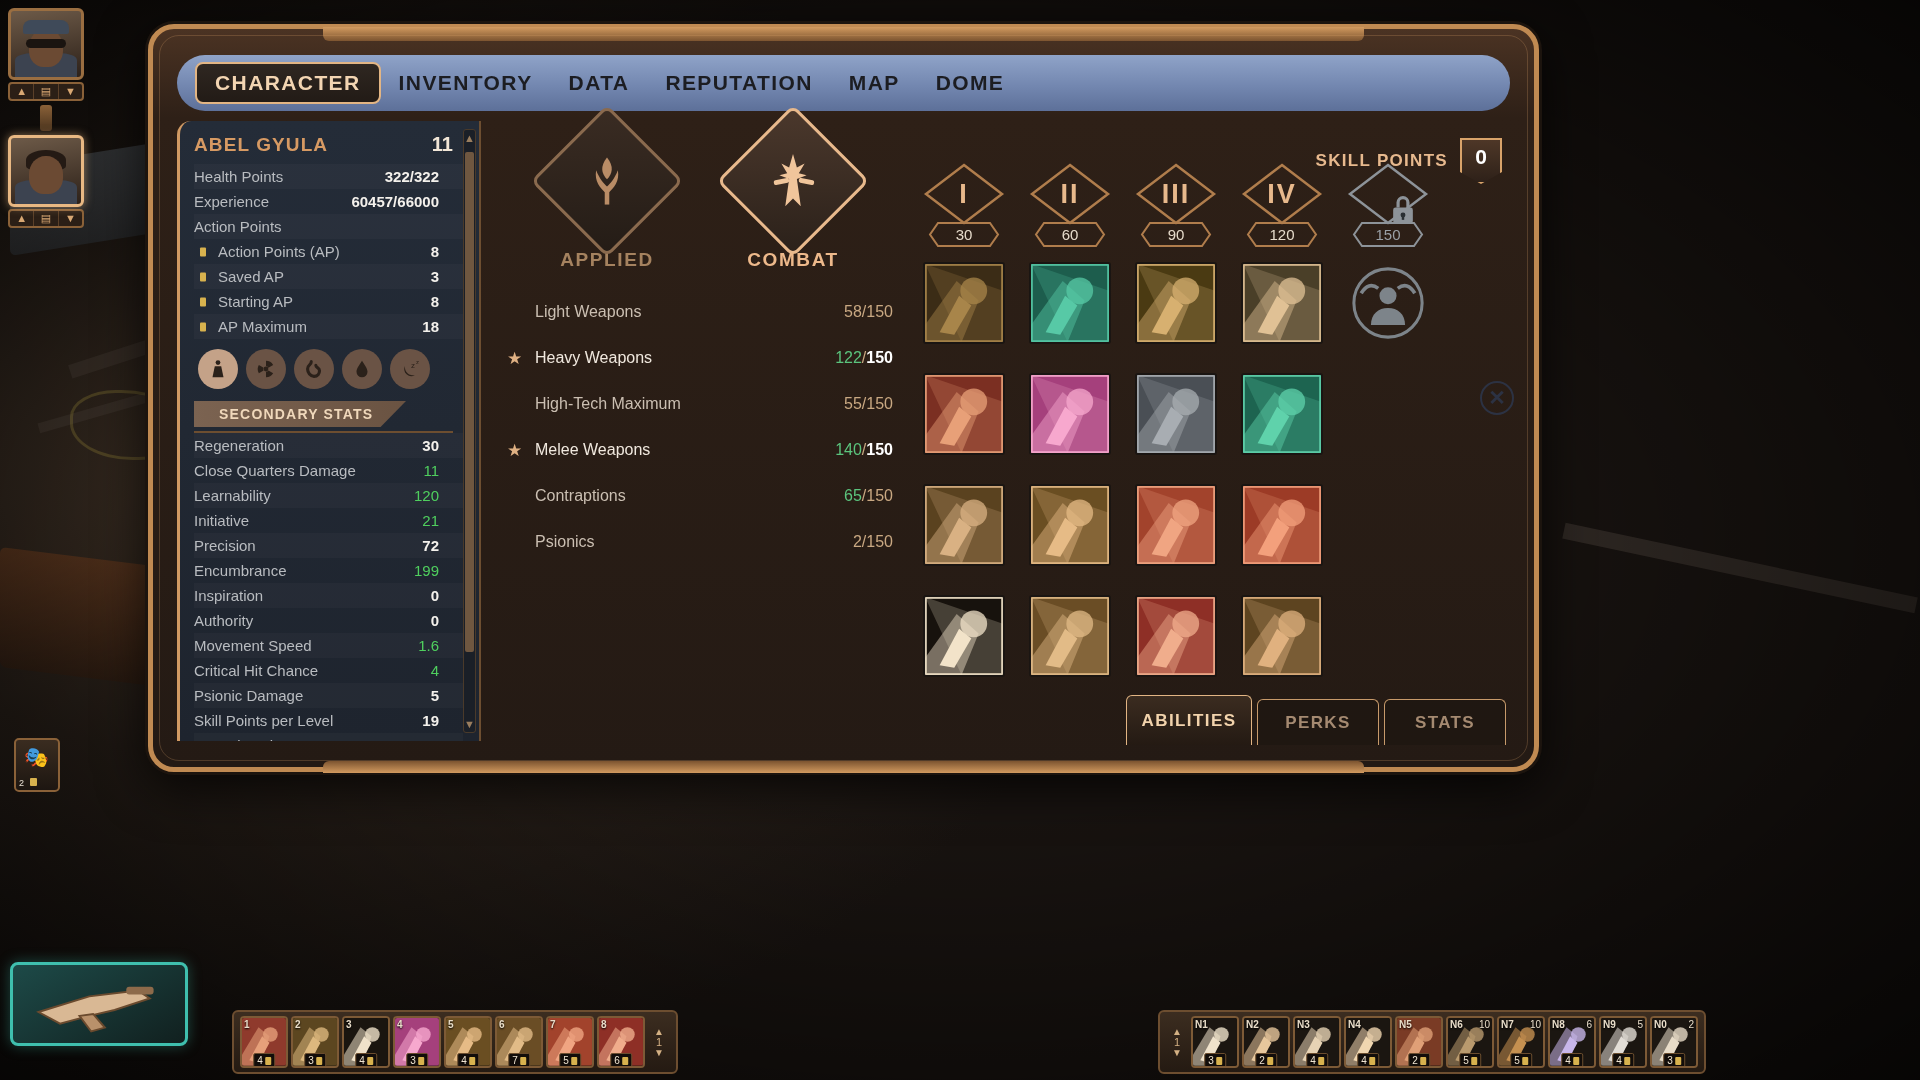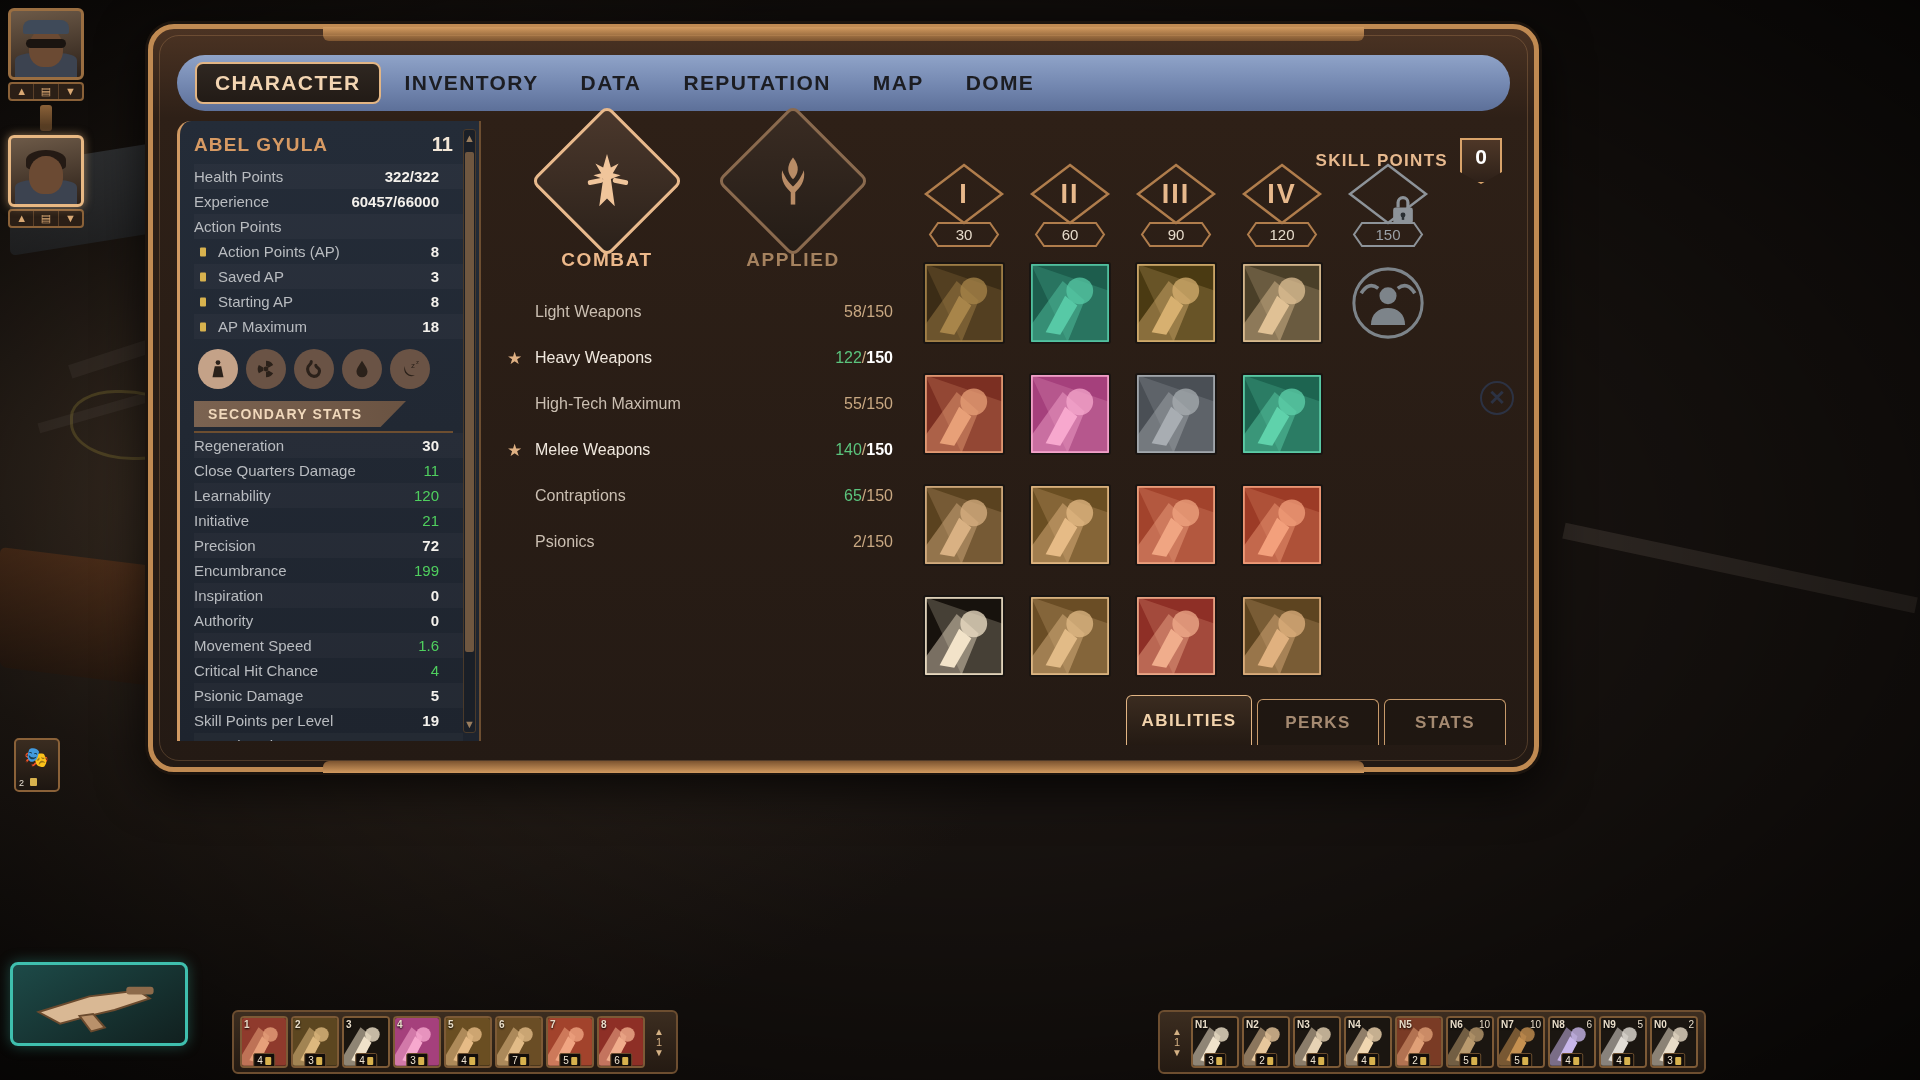"CHARACTER" .tab { margin-right: 6px -> none }
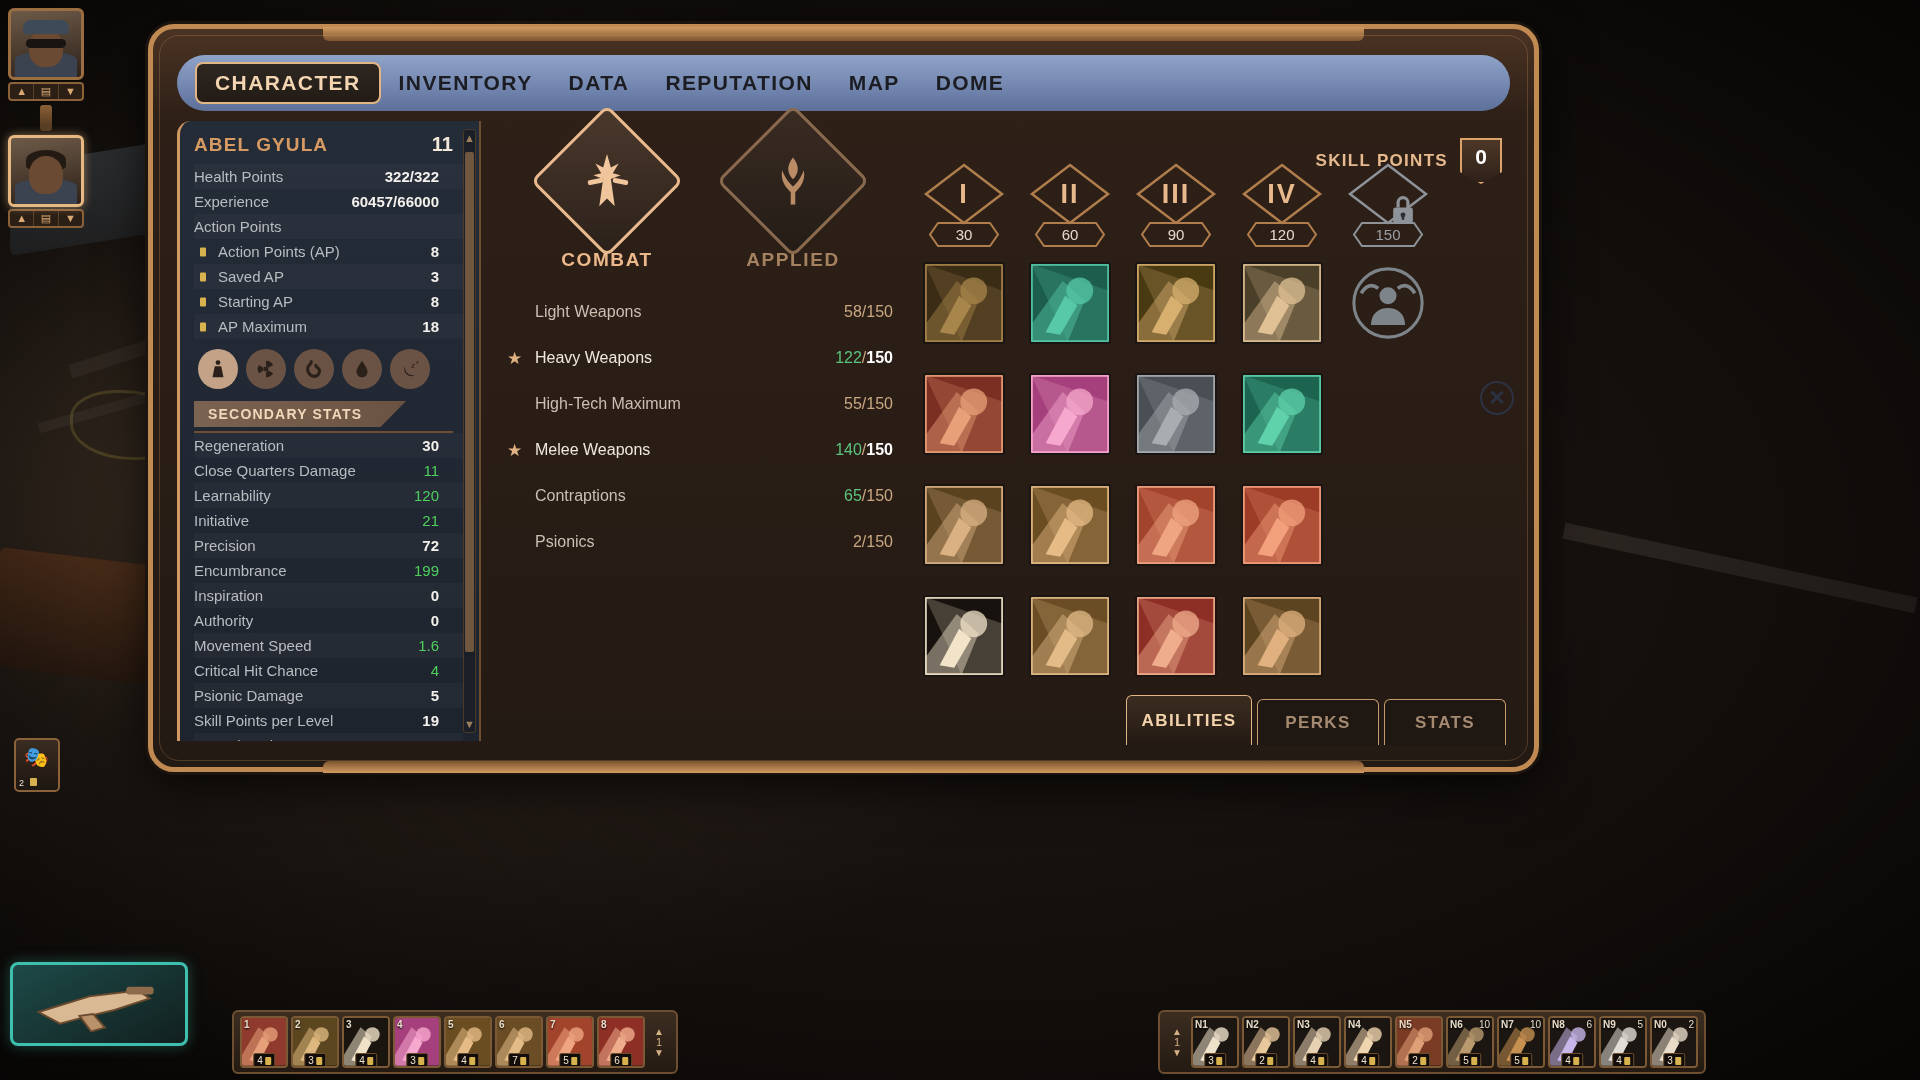"COMBAT" div.cat { order: before "APPLIED" -> after "APPLIED" }
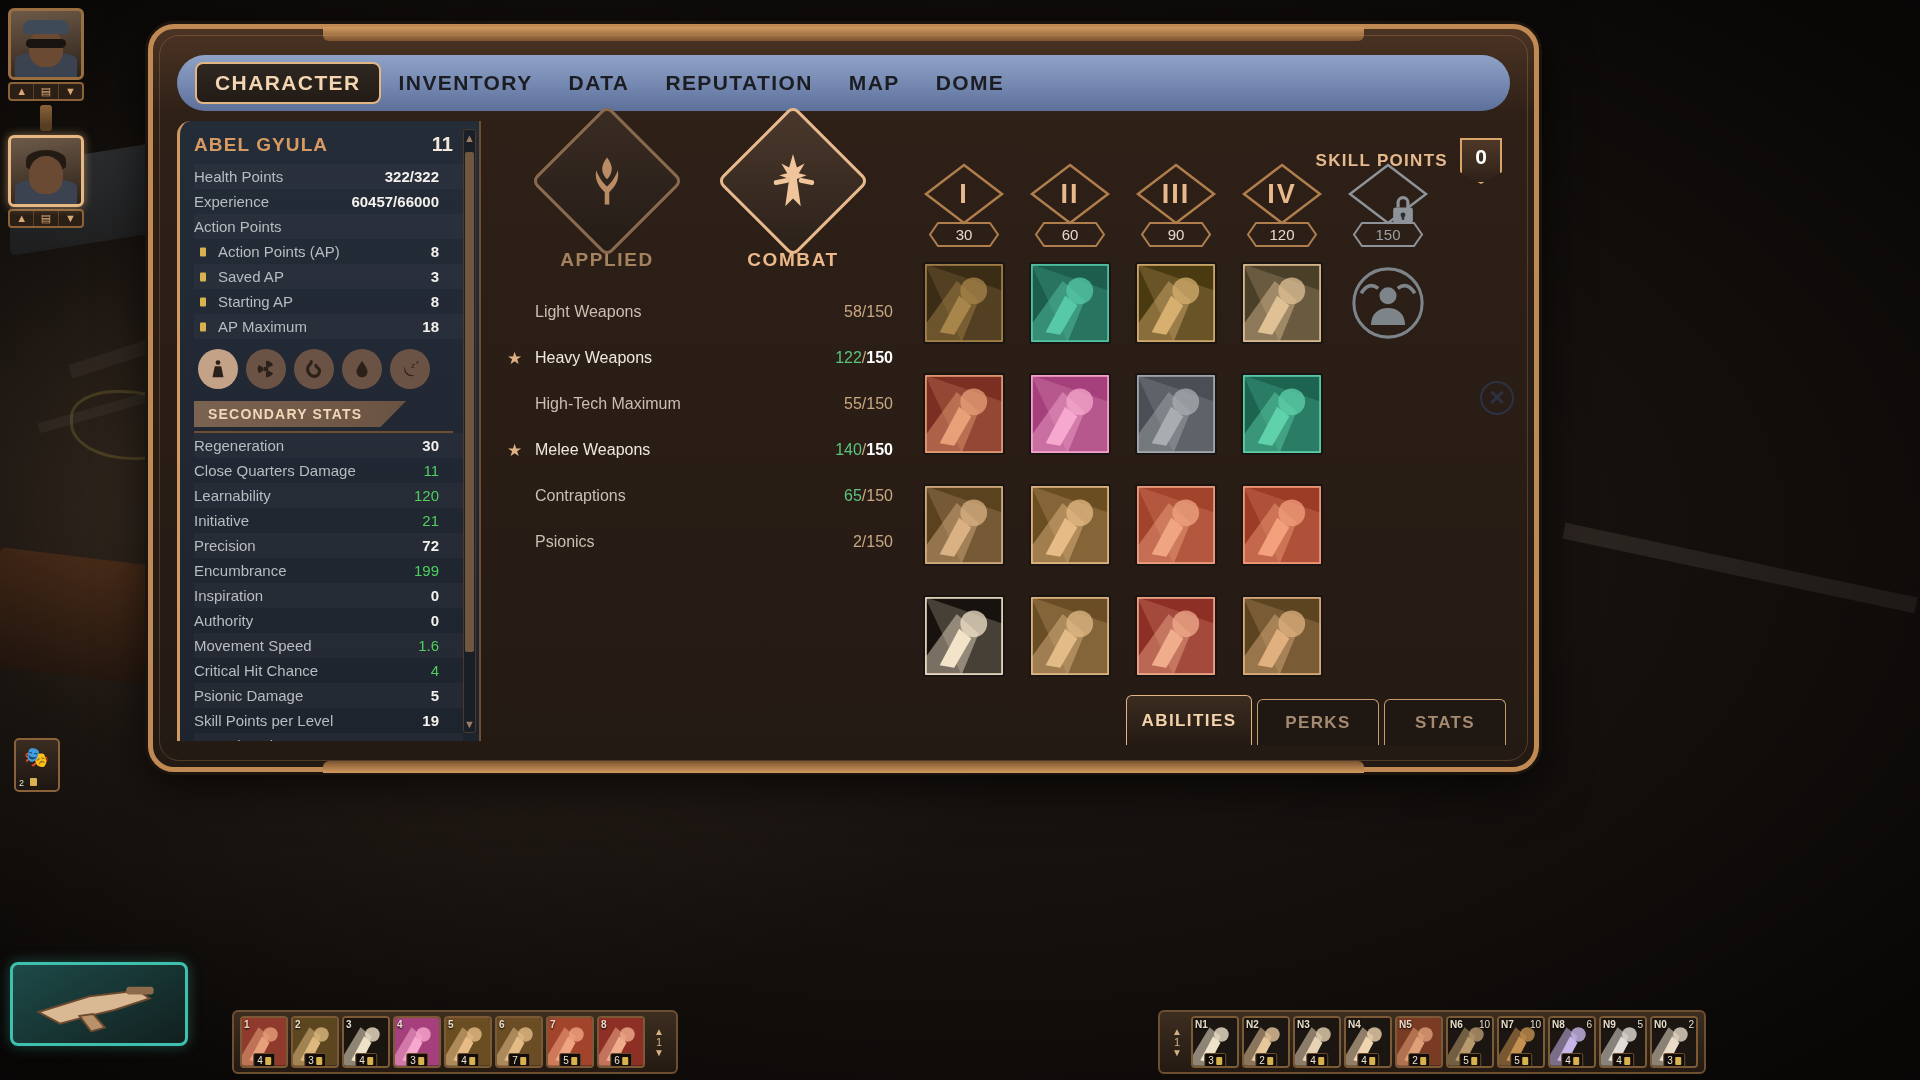"SECONDARY STATS" #sec-header { padding-left: 14px -> 25px }
